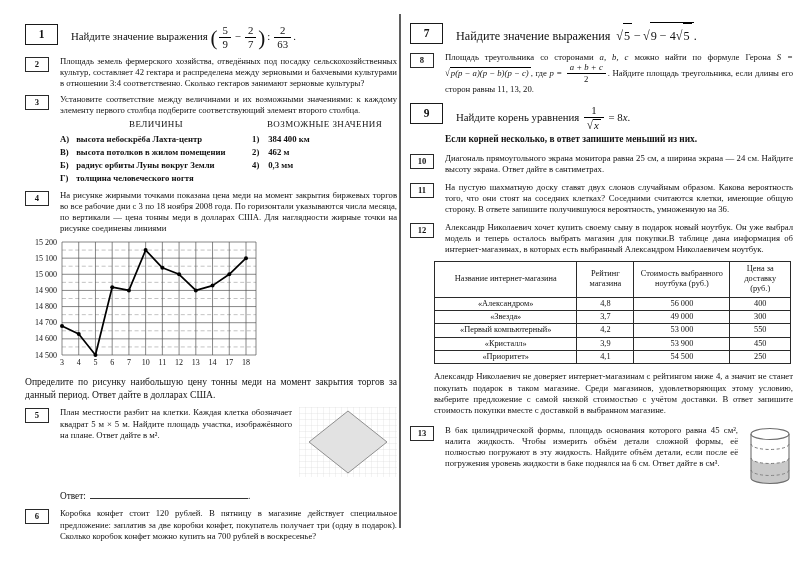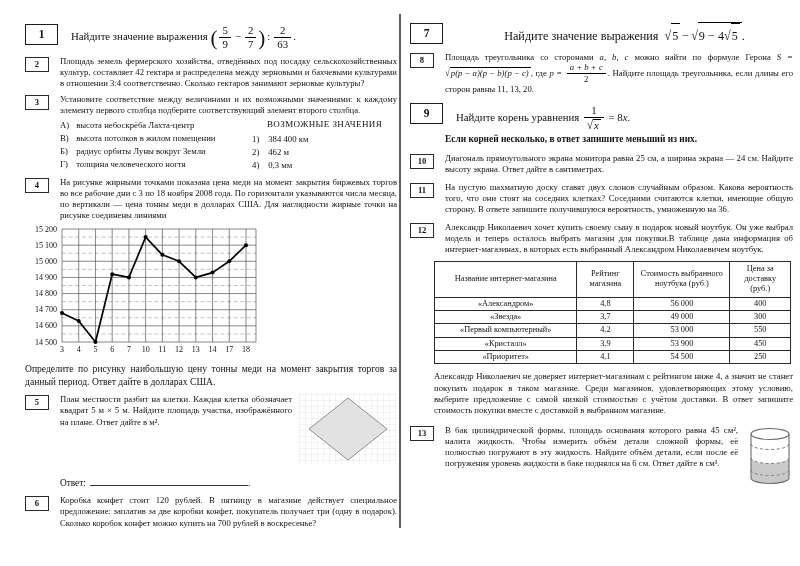"Найдите значение выражения √5 −" .f7 { text-align: center -> left }
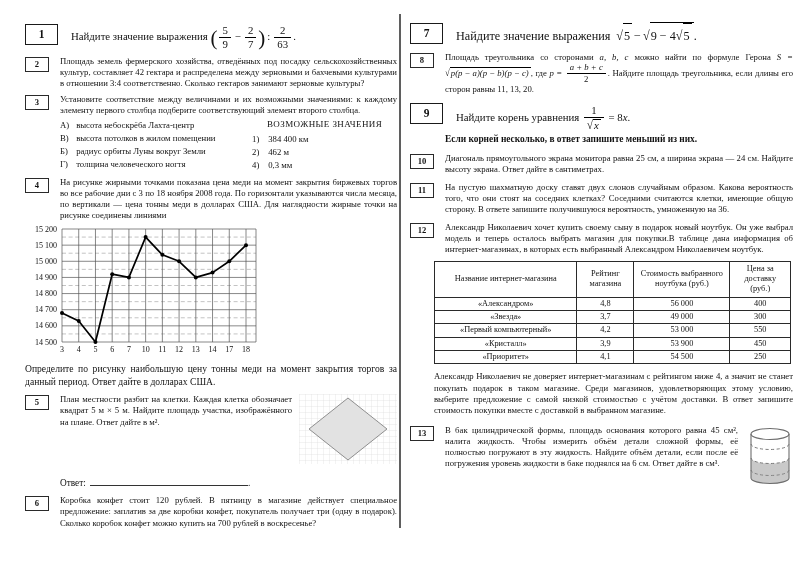"ВЕЛИЧИНЫ" div.mhead { html: none -> <div>ВЕЛИЧИНЫ</div> }
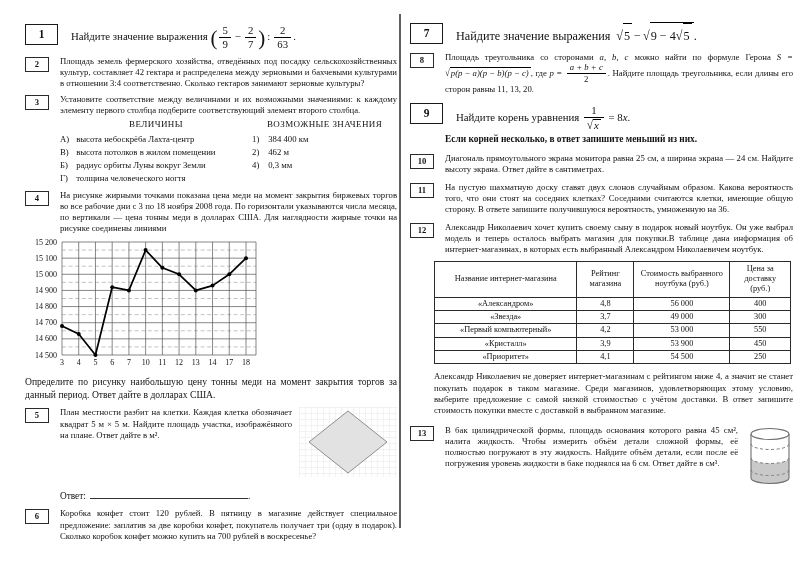"А) высота небоскрёба Лахта-центр" .mitem { font-weight: none -> bold }
